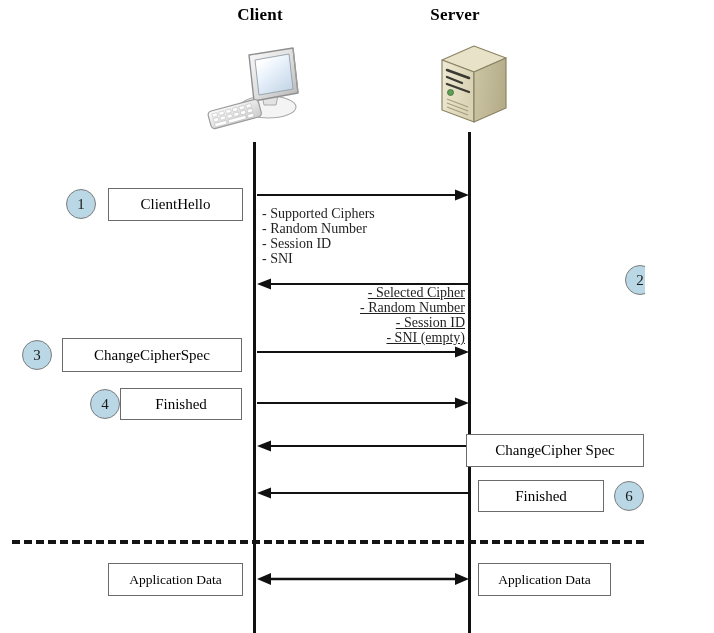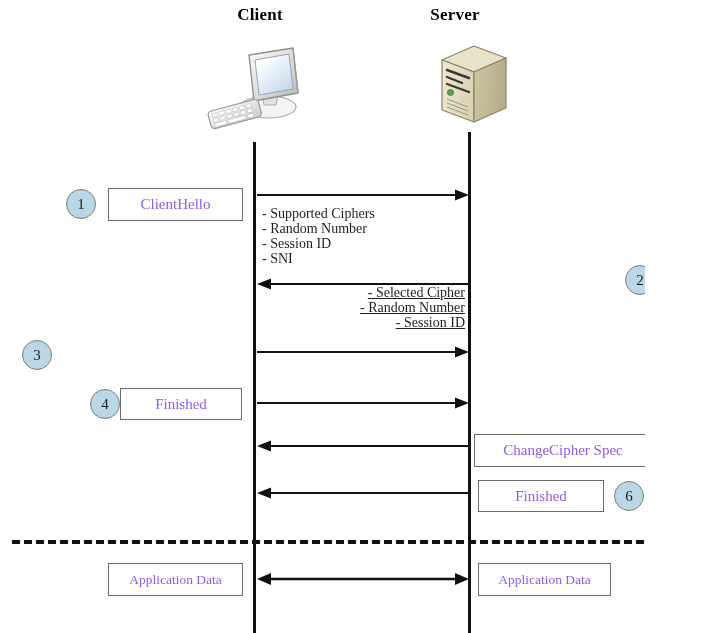"ClientHello" .msg-box { color: #8b5cf6 -> #000000 }
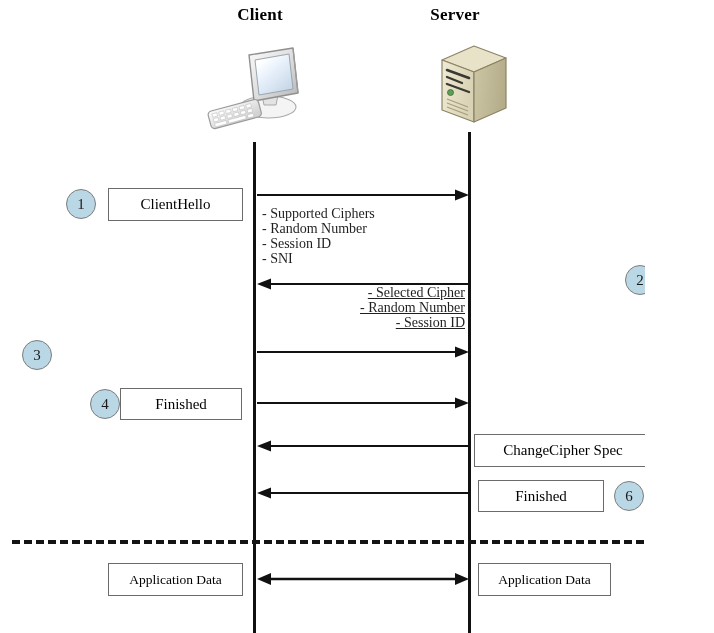"- SNI (empty)" div { html: none -> <div>- SNI (empty)</div> }
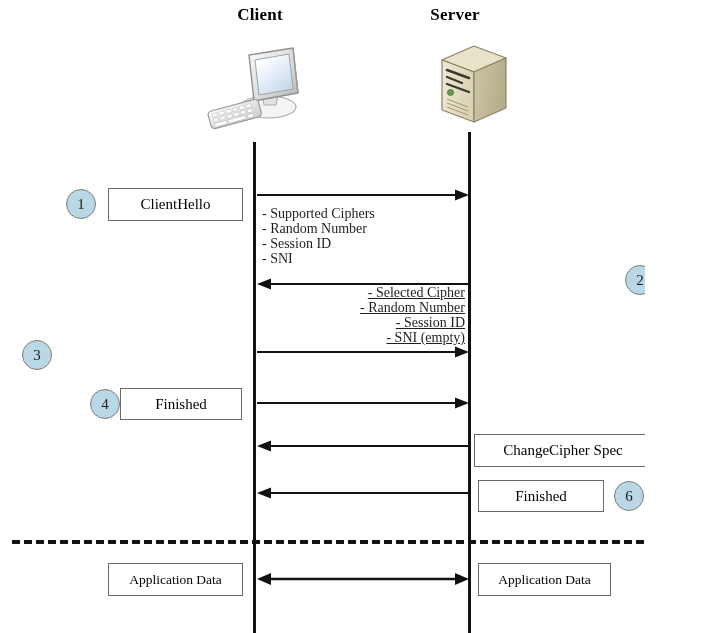"ChangeCipherSpec" div.msg-box { html: none -> <div>ChangeCipherSpec</div> }
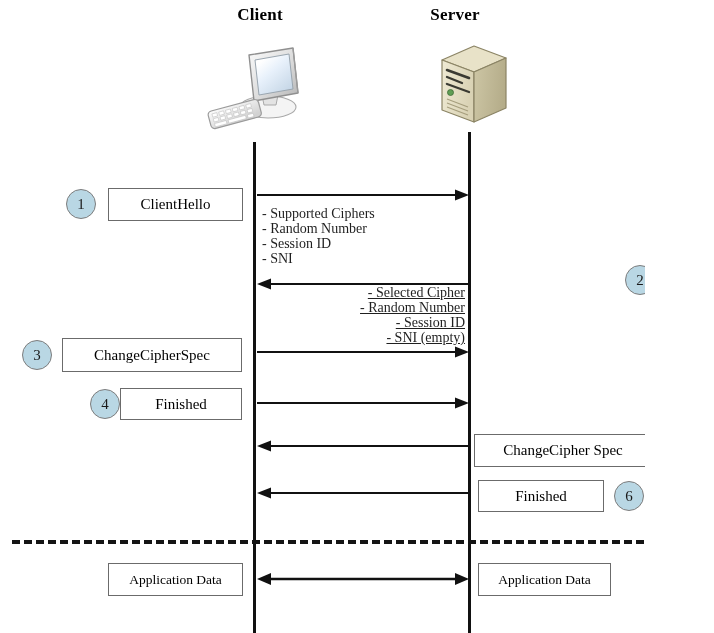"ChangeCipher Spec" div.msg-box { margin-left: 8px -> none }
